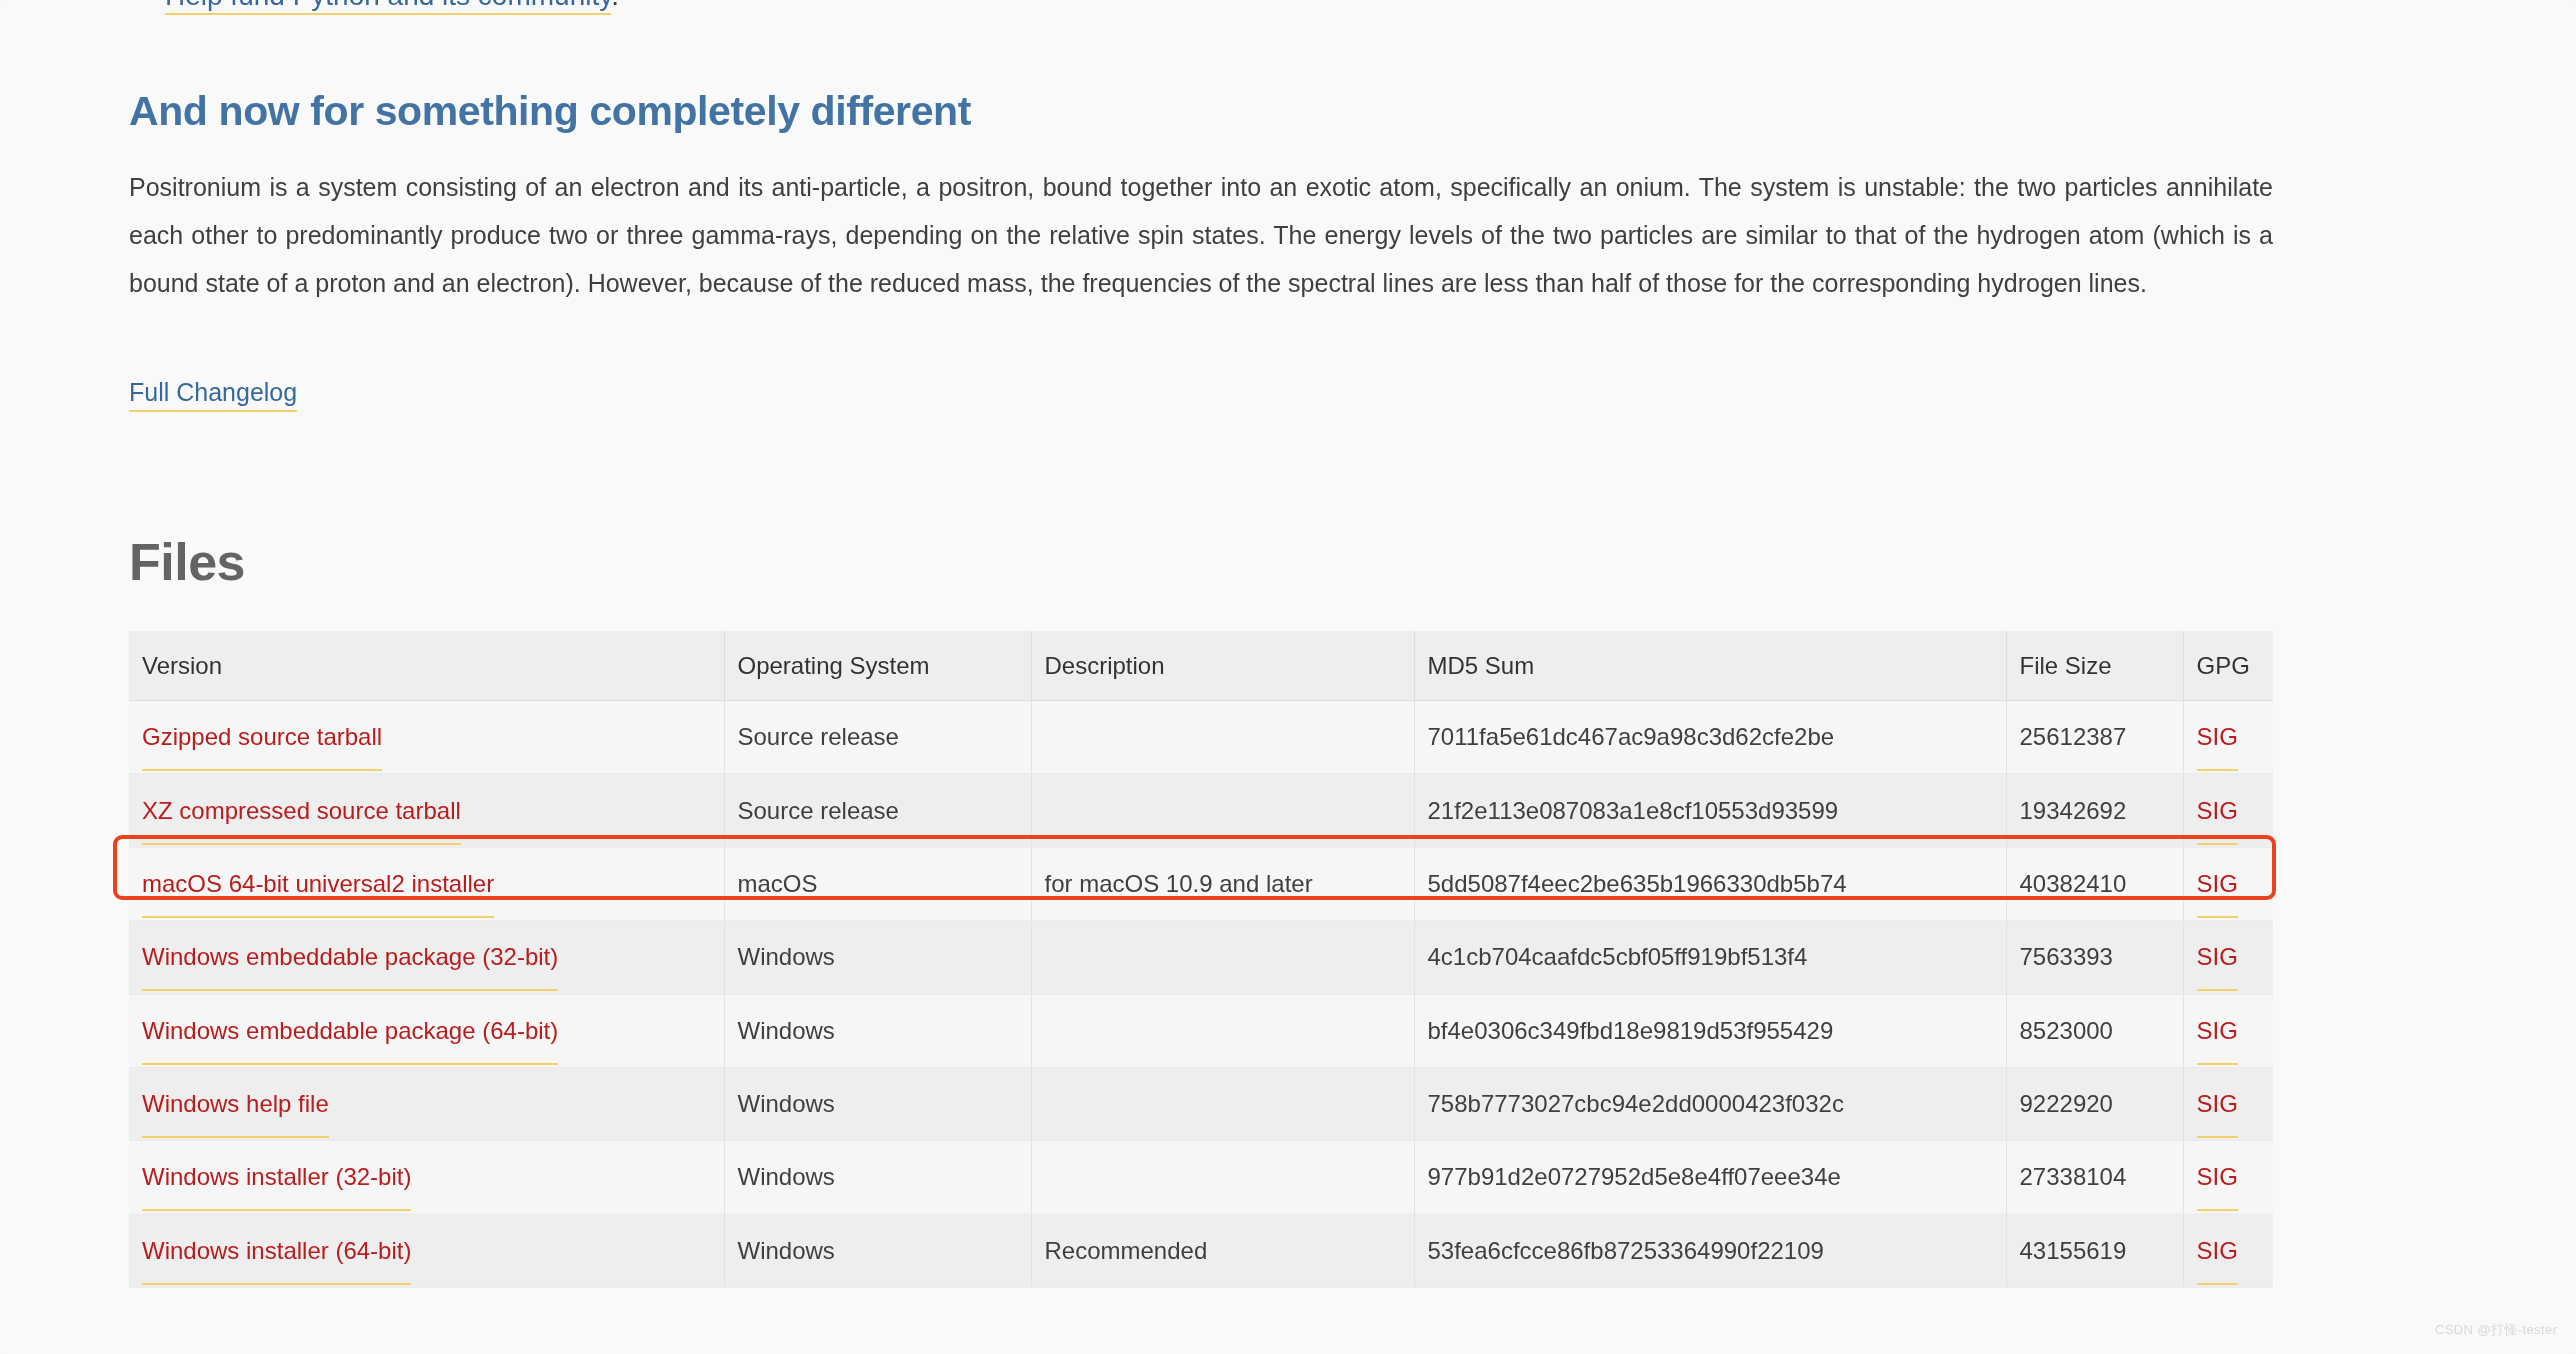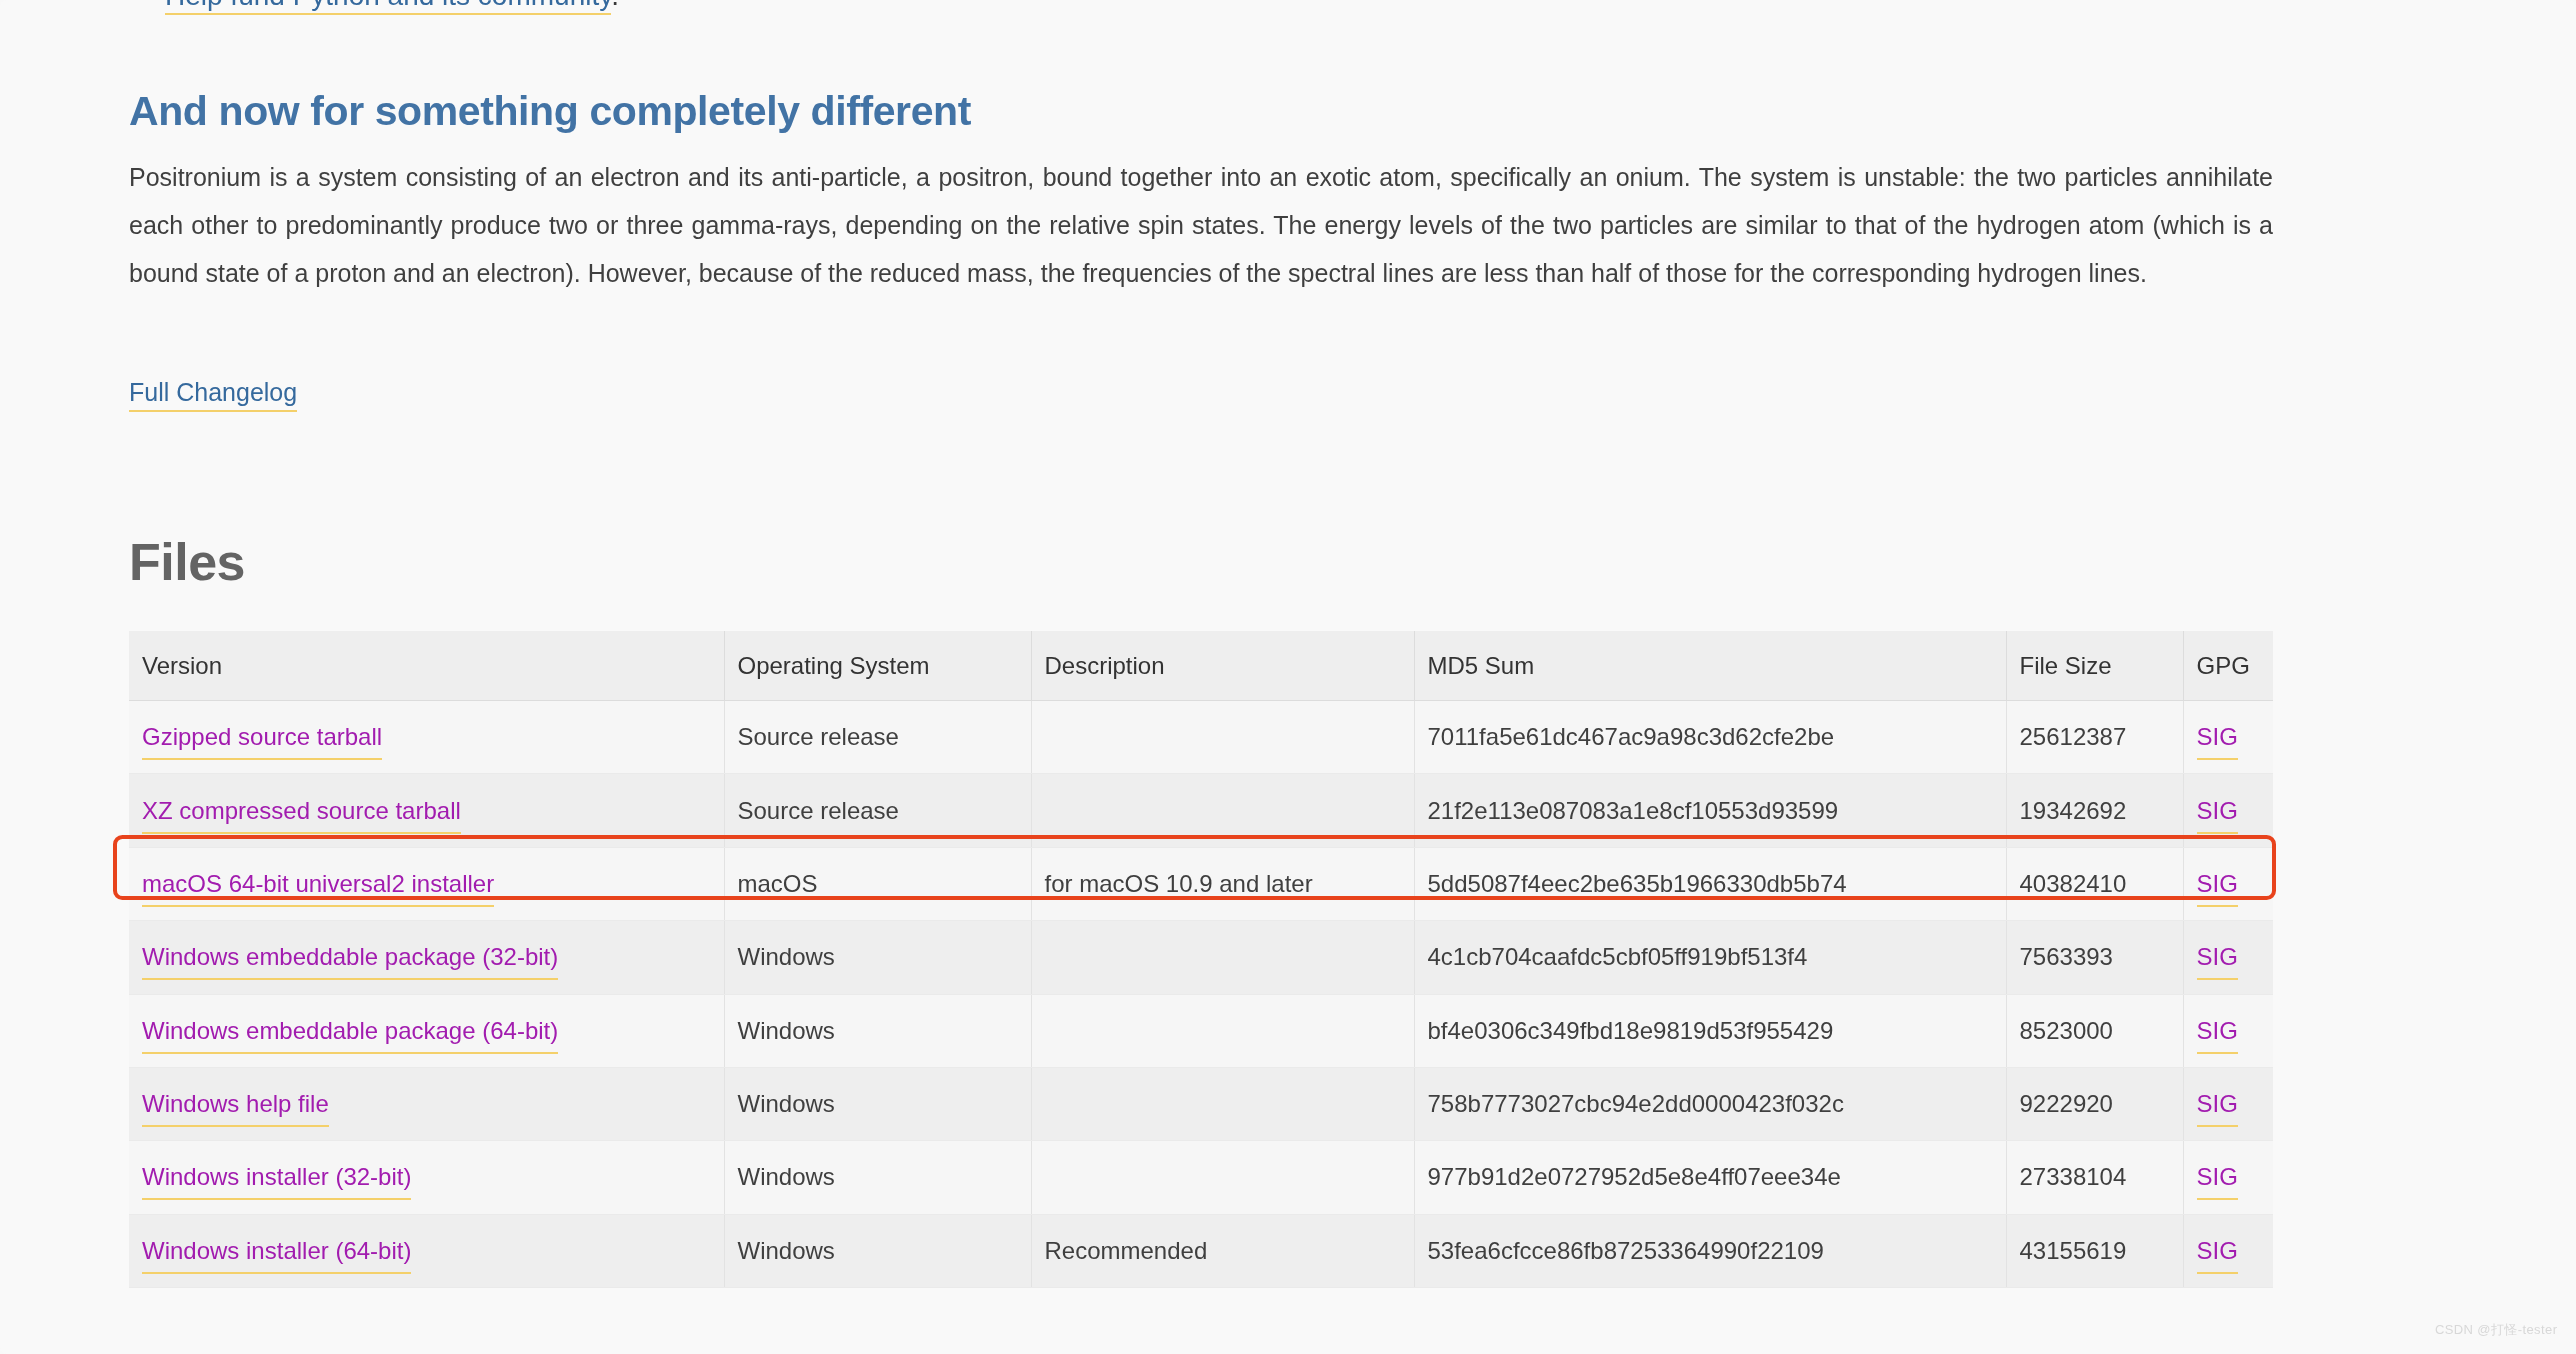"Positronium is a system consisting" .body-par { top: 128px -> 138px }
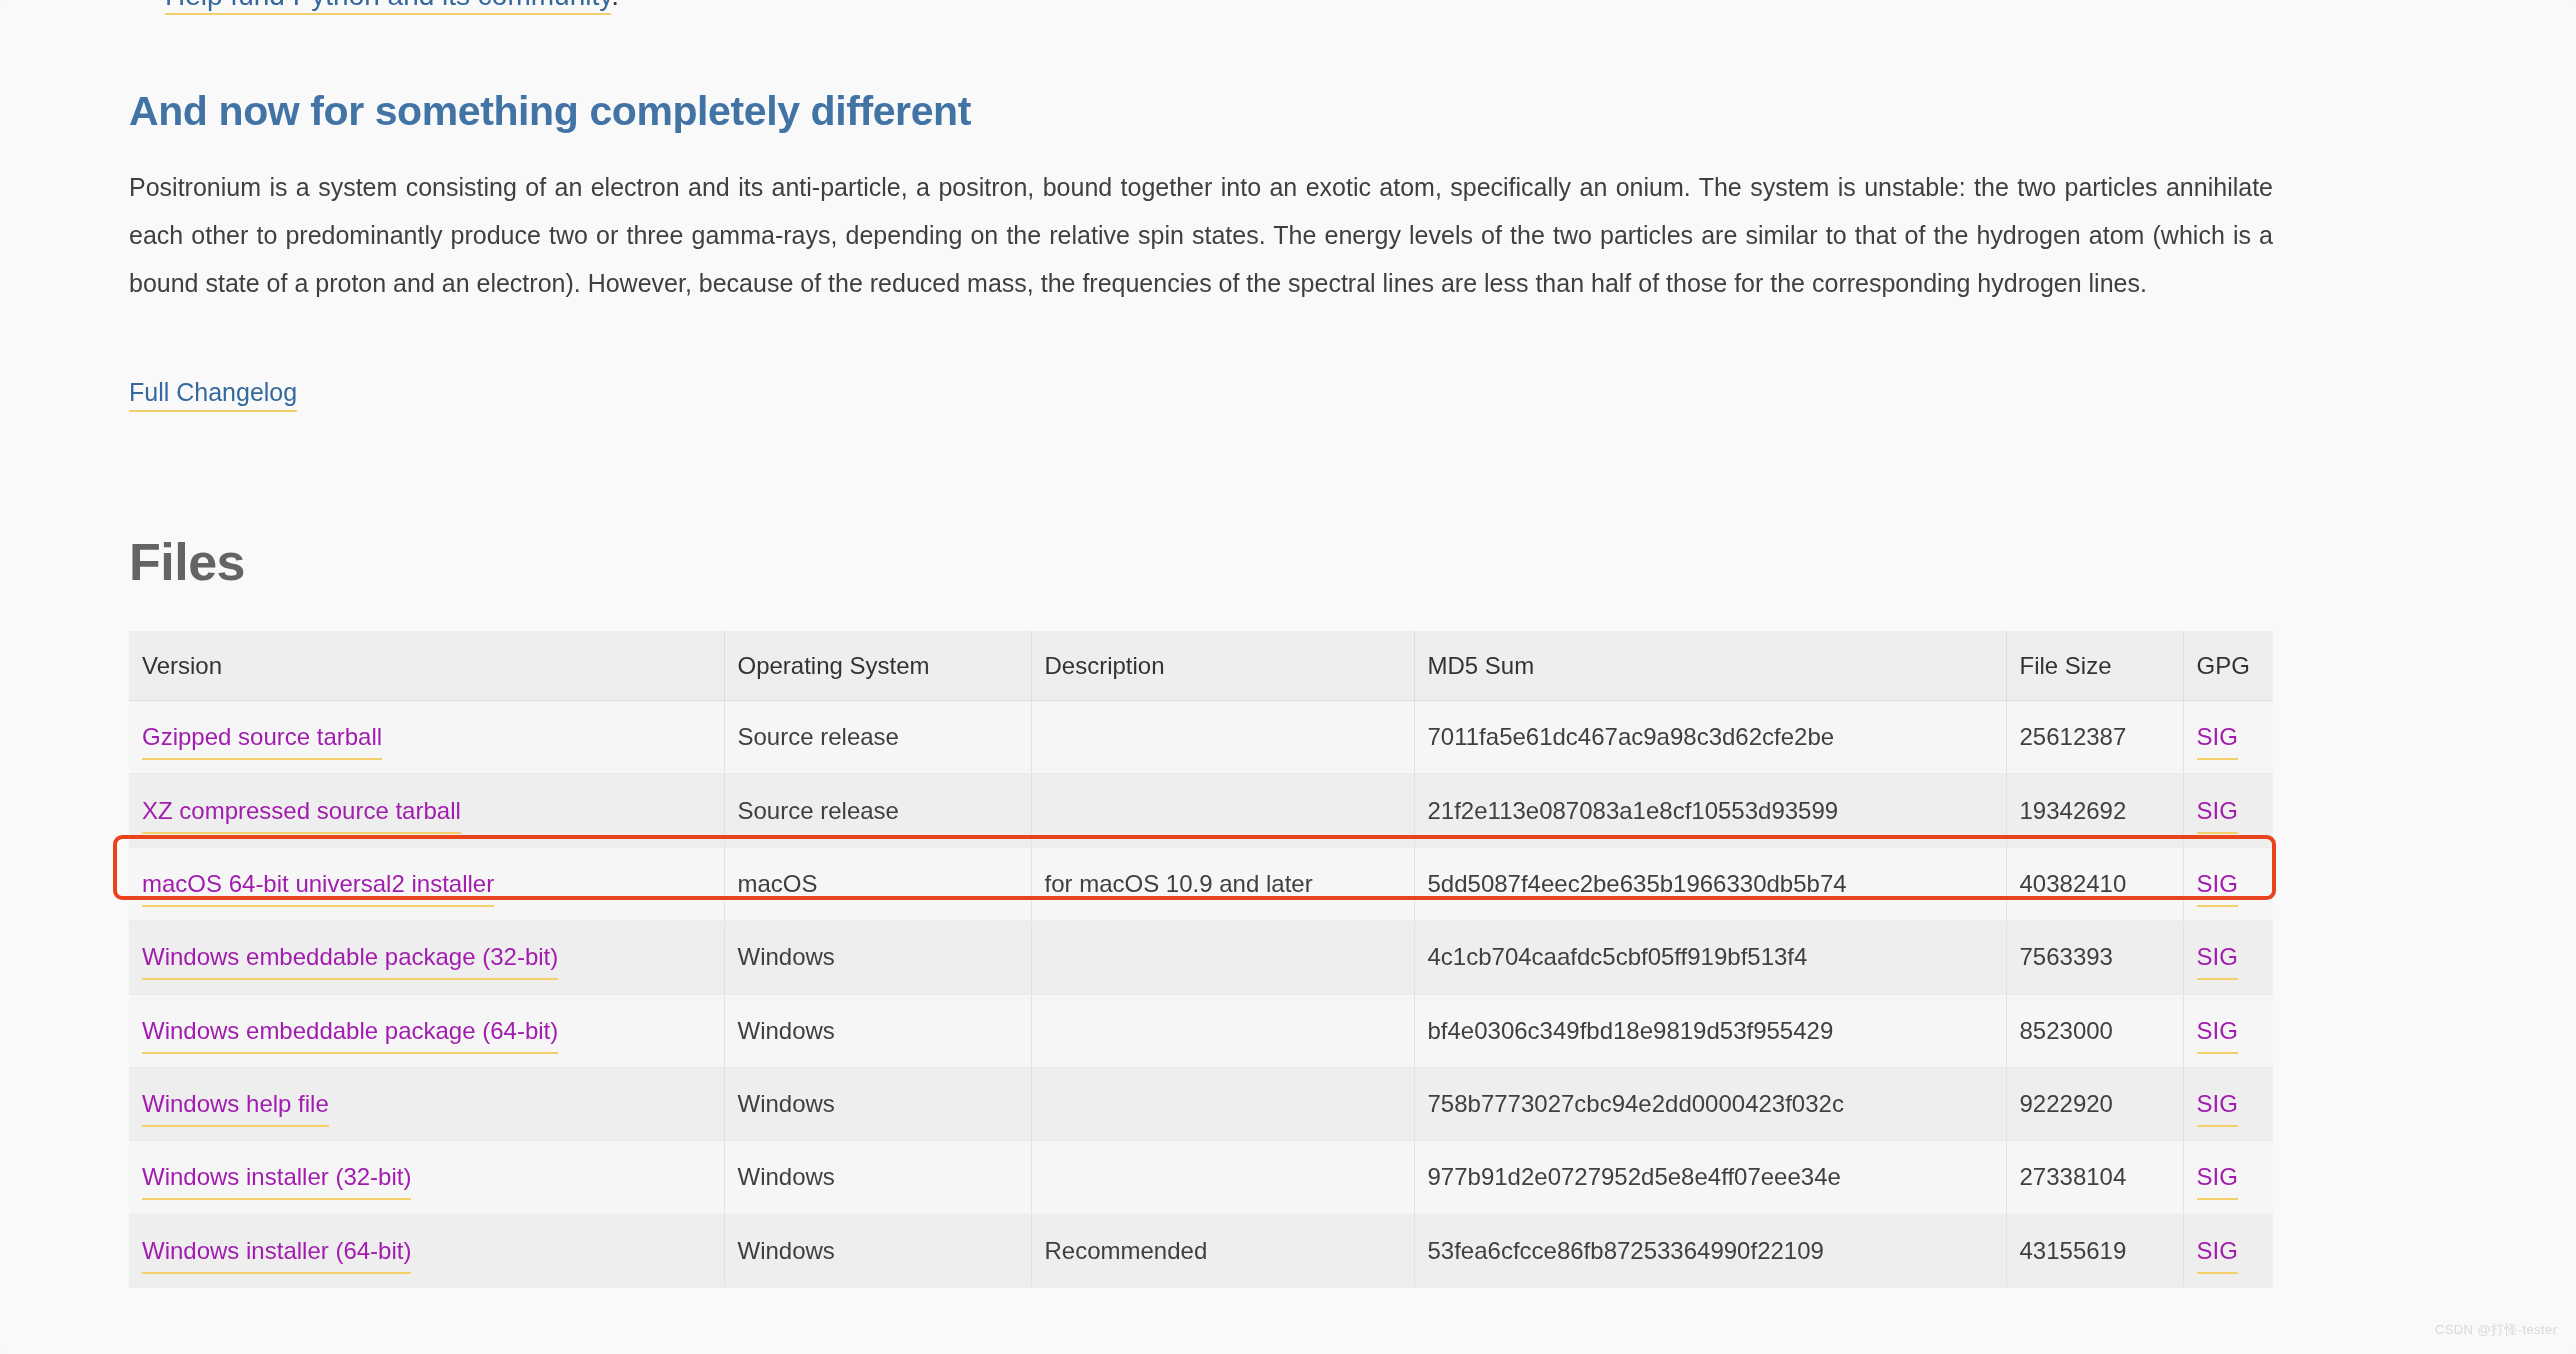"Gzipped source tarball" table.files a.lnk { color: #a21caf -> #b91c1c; padding-bottom: 8px -> 19px }
